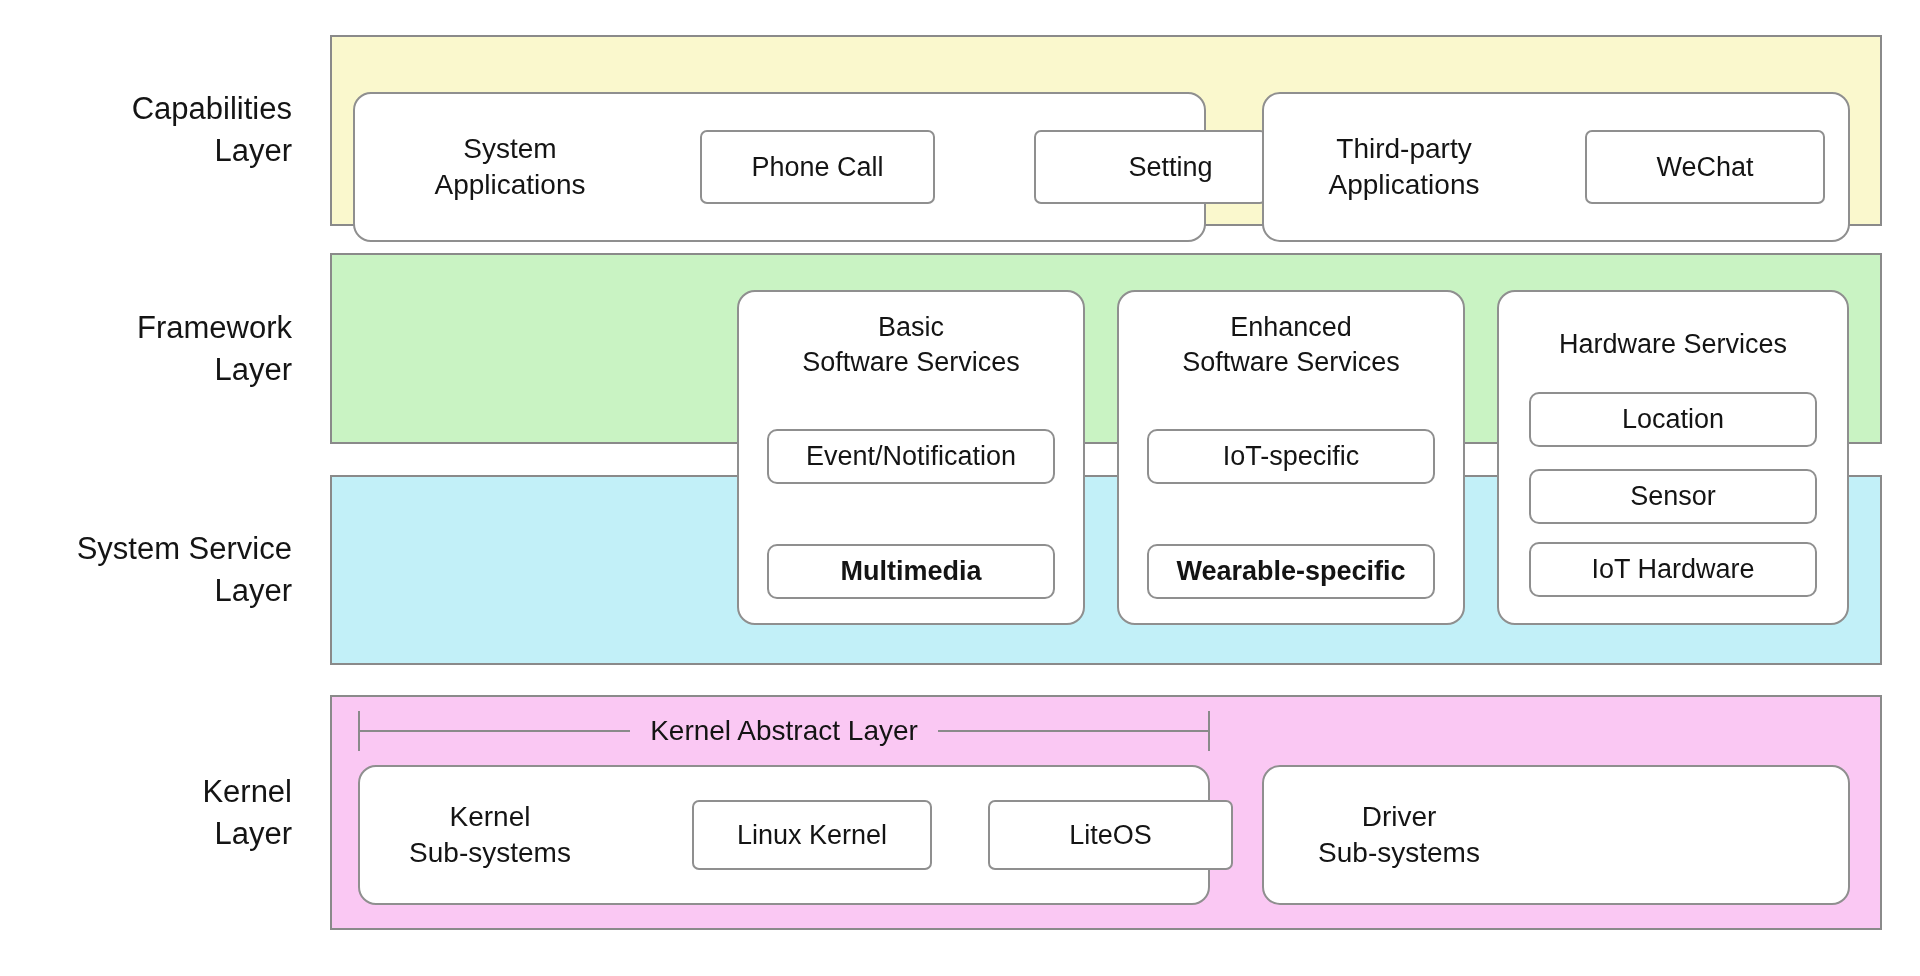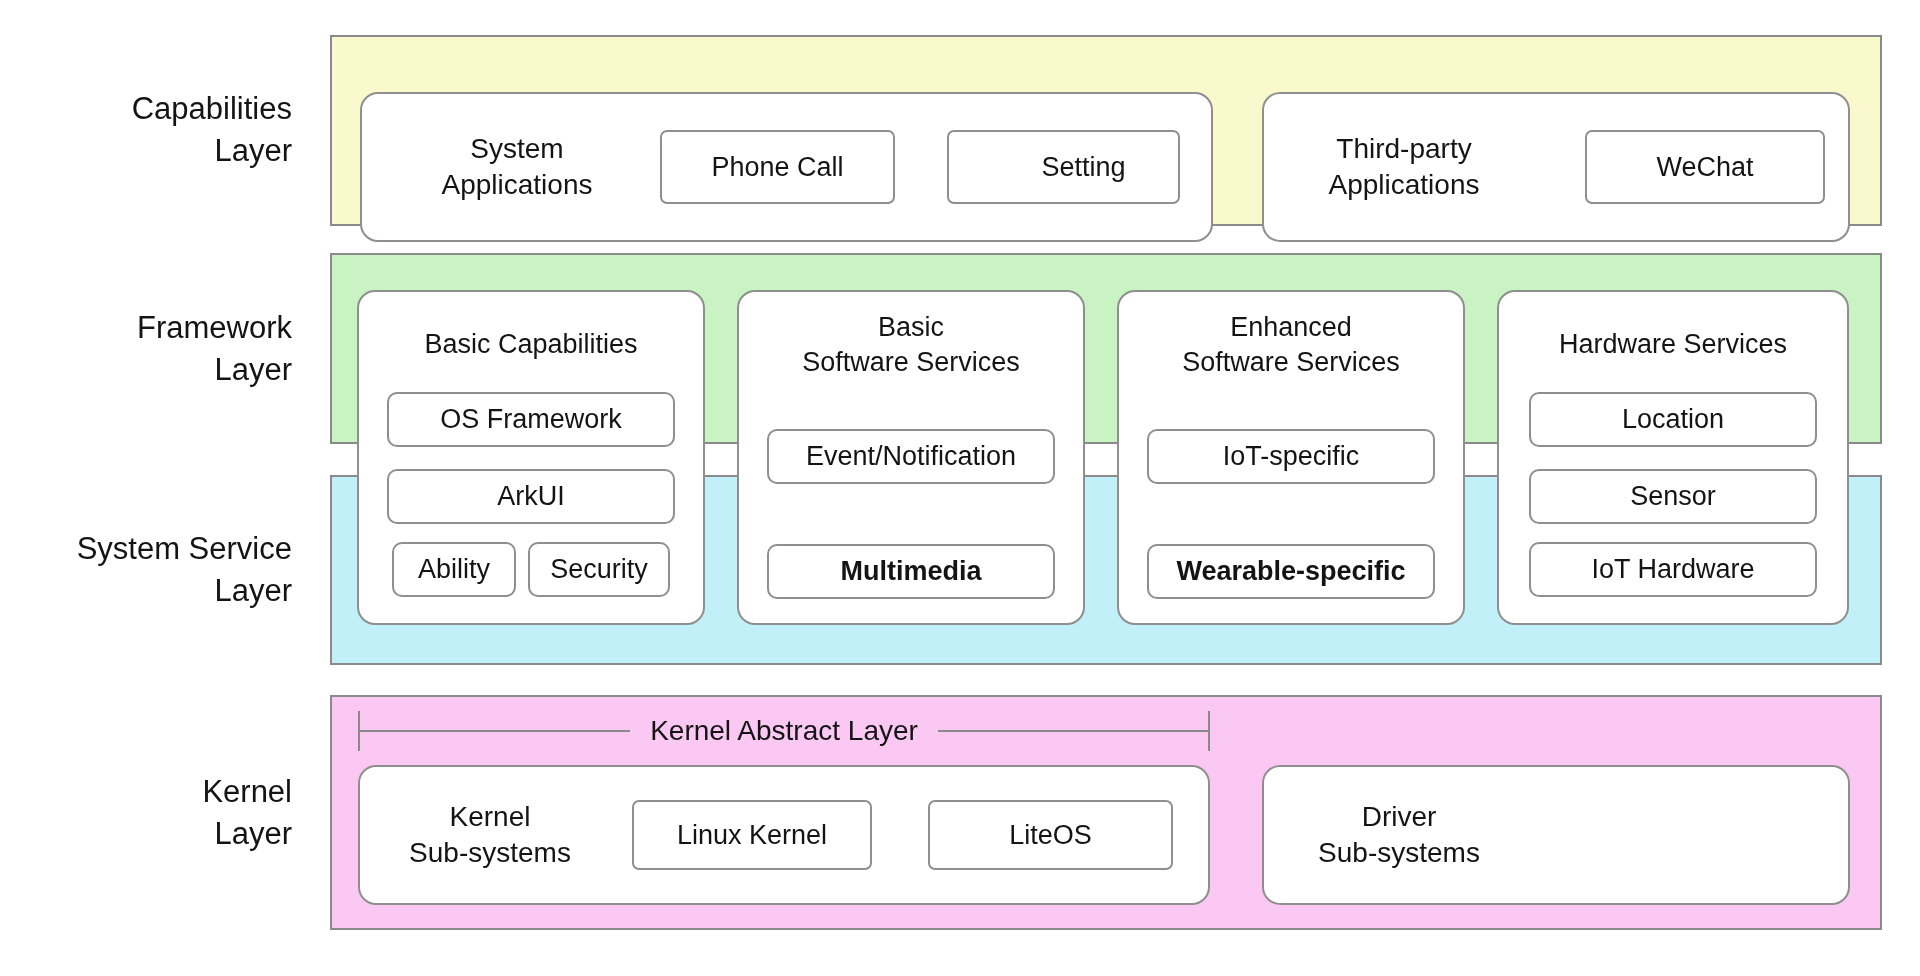"System" .box-system-apps { gap: none -> 47px; left: 28px -> 21px }
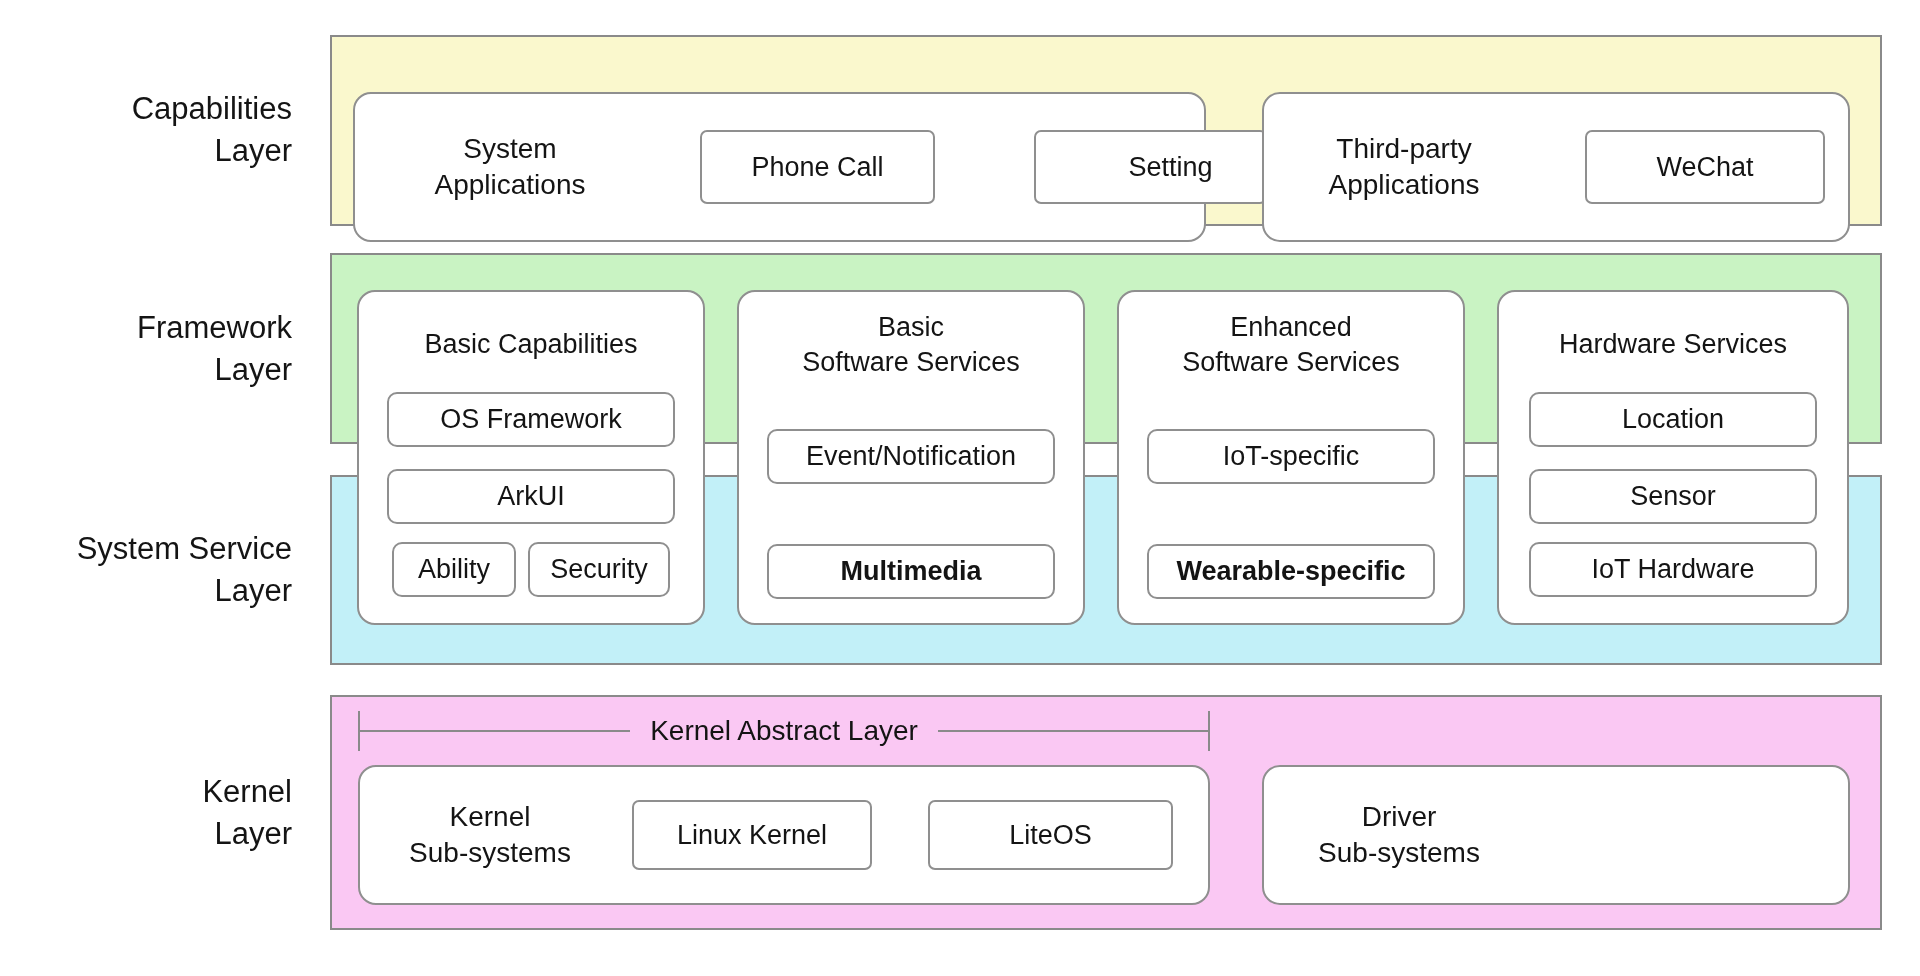"Basic Capabilities" div.mid-col { html: <div> <div>Basic Capabilities</div> <div>OS Framework</div> <div>ArkUI</div> <div> <div>Ability</div> <div>Security</div> </div> </div> -> none }
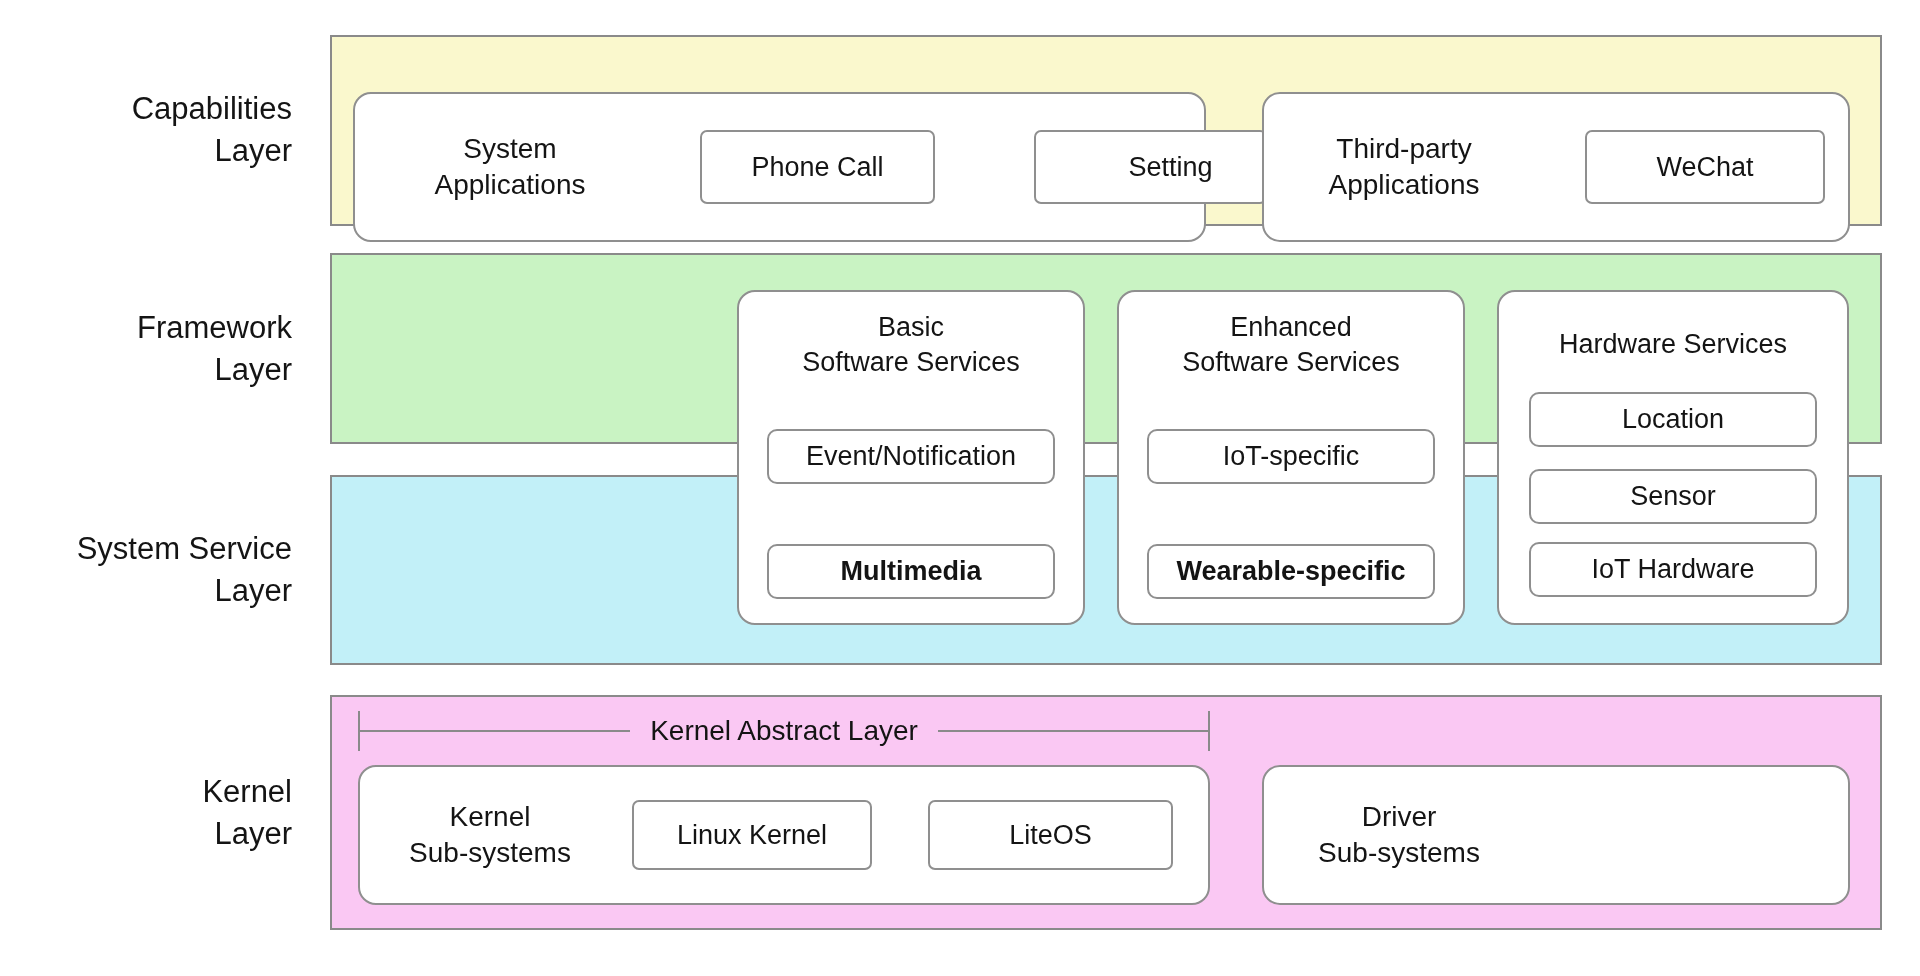"Linux Kernel" .pill-linux { margin-left: 42px -> 102px }
